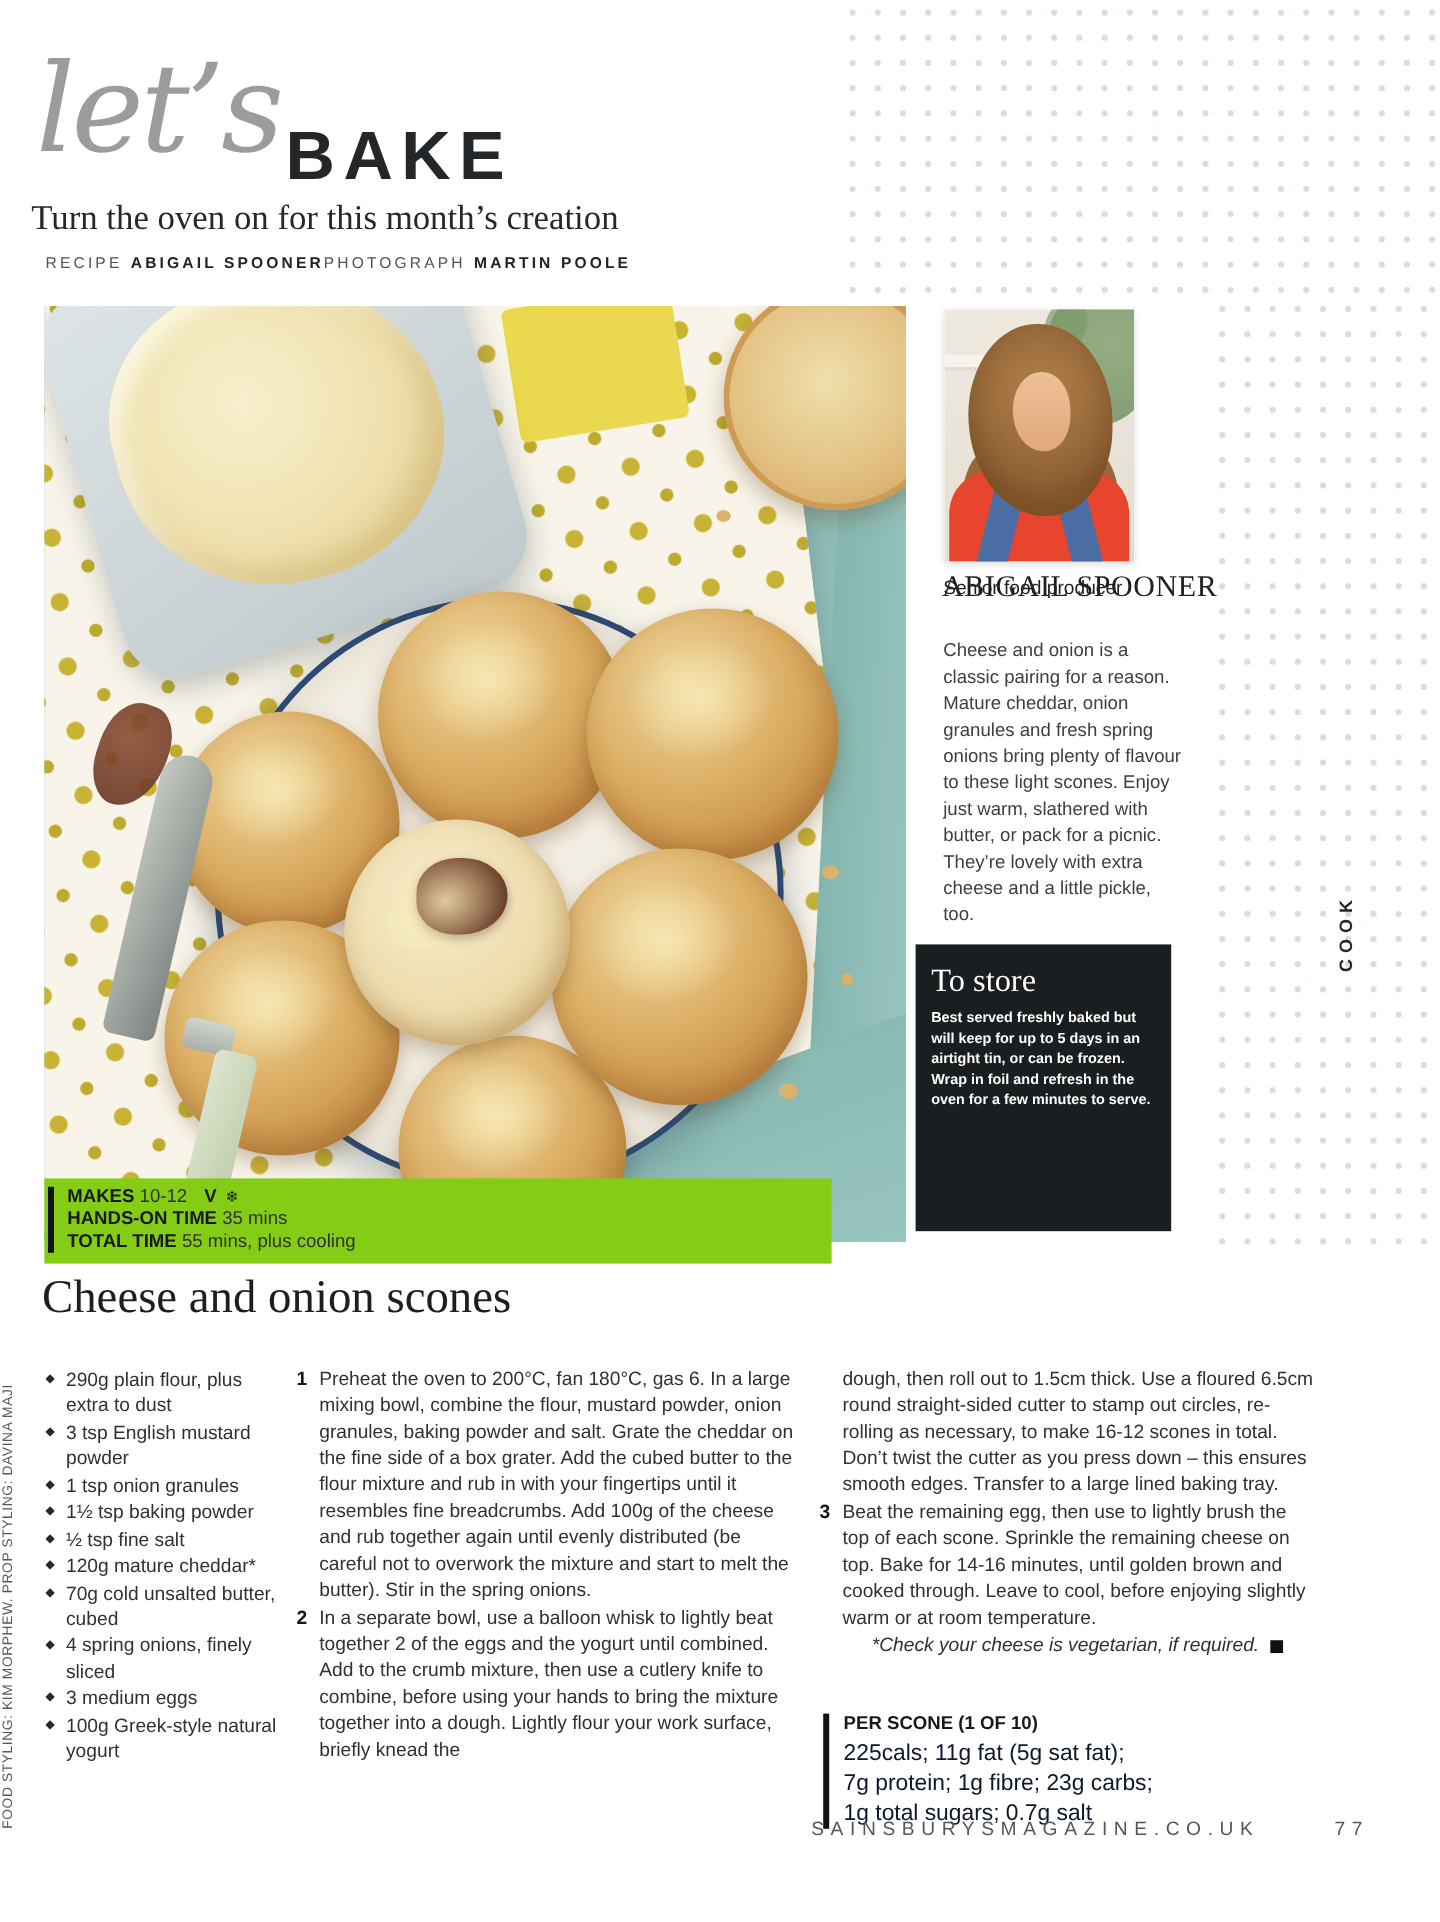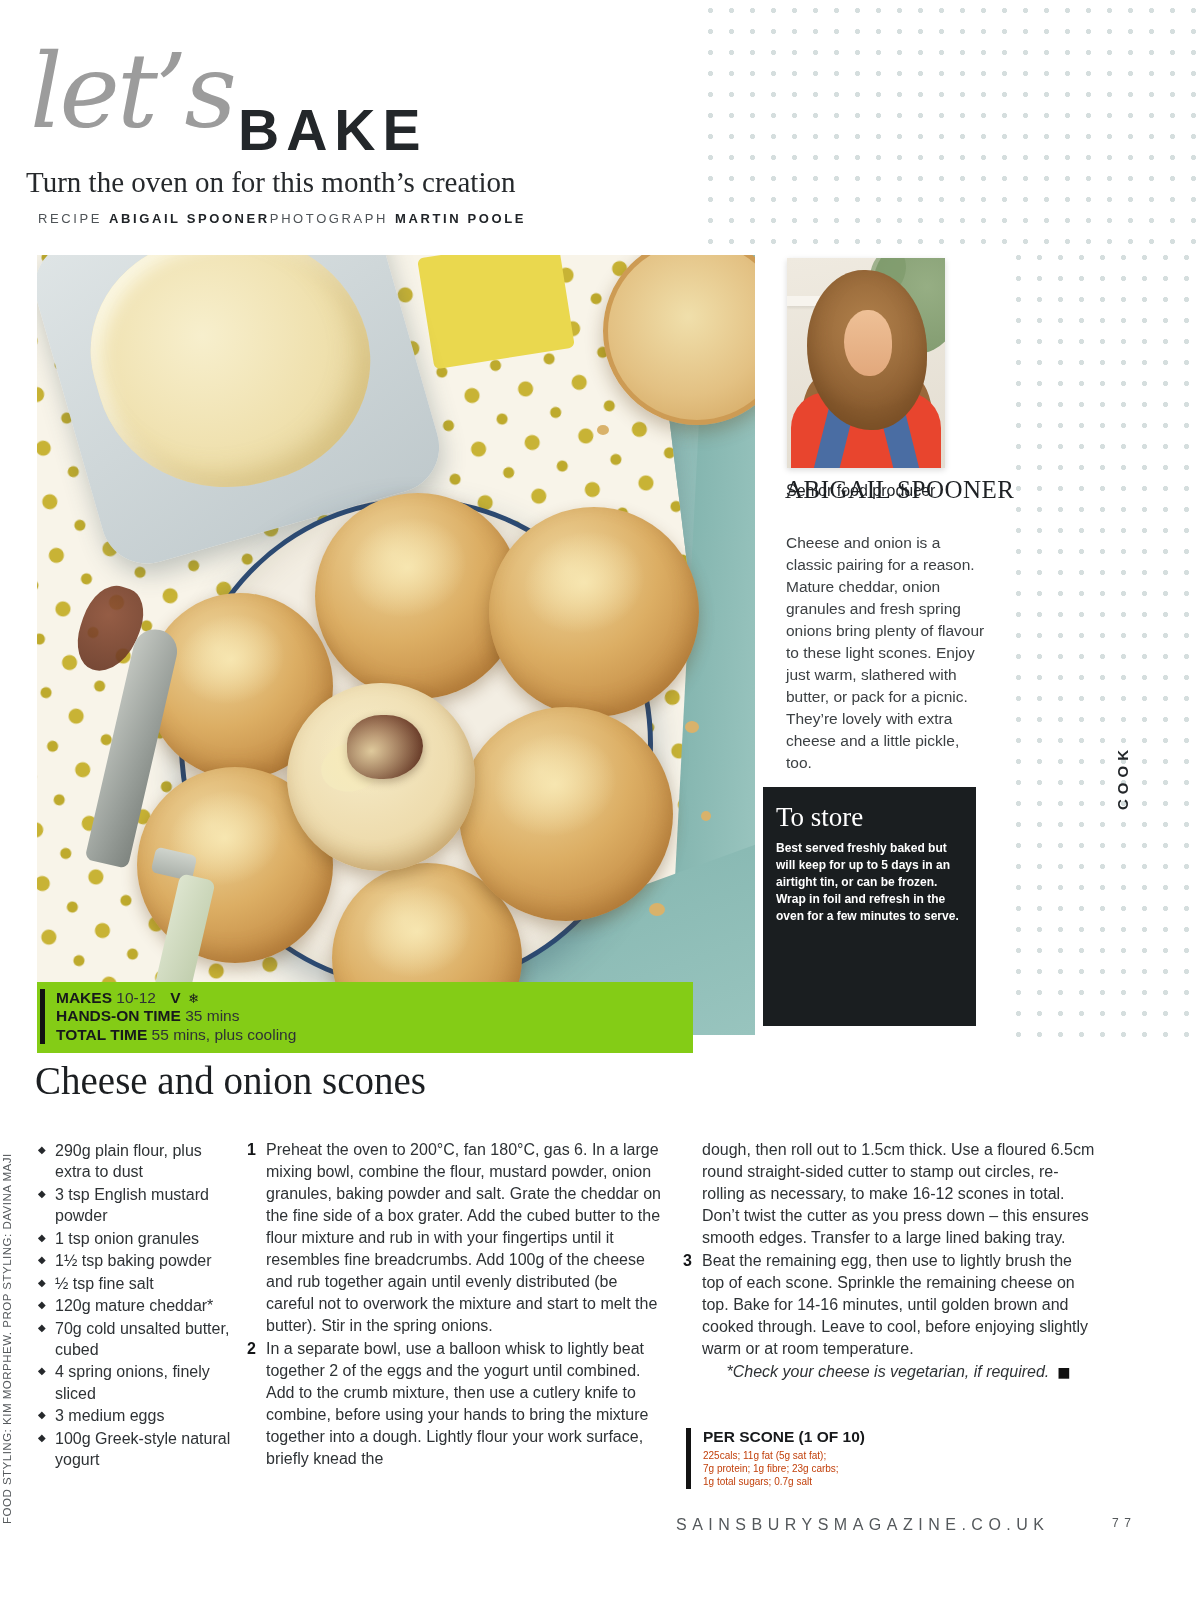"225cals; 11g fat (5g sat" .nut-line { color: #c2410c -> #0f172a; font-size: 10px -> 19px }
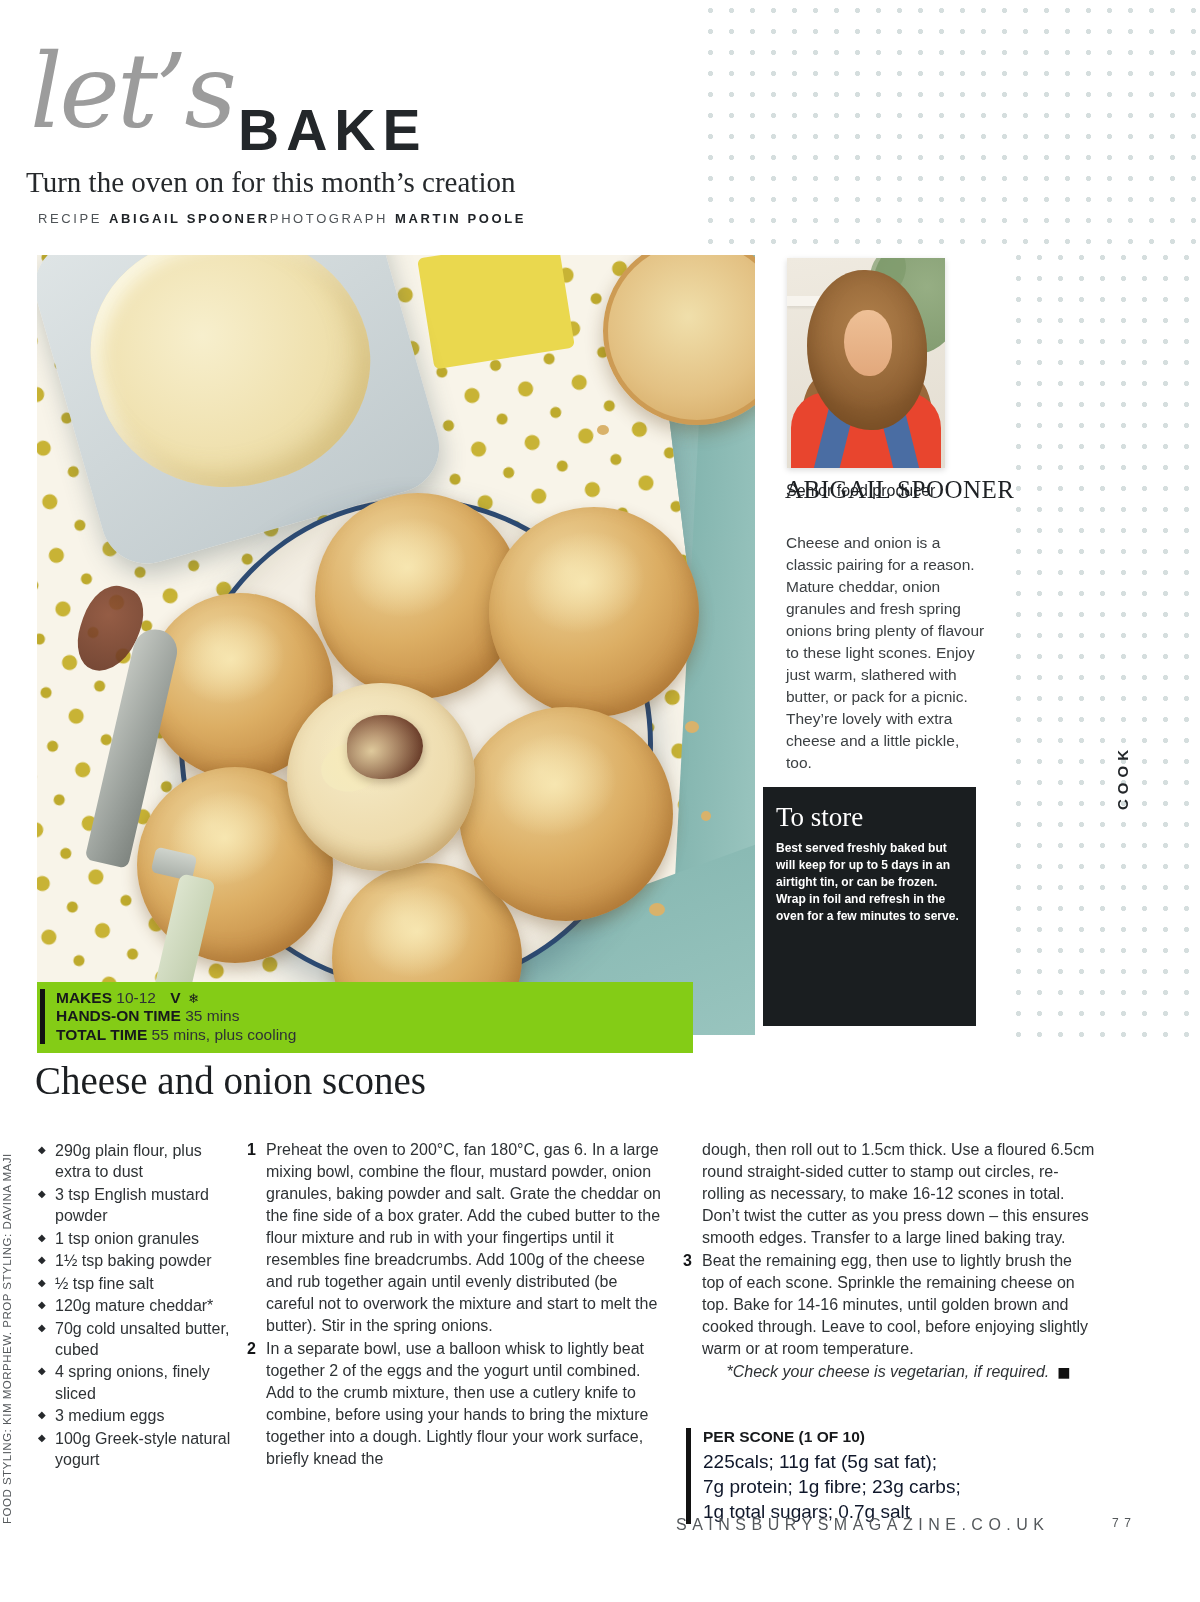"77" #footer-page { font-size: 12px -> 16px }
